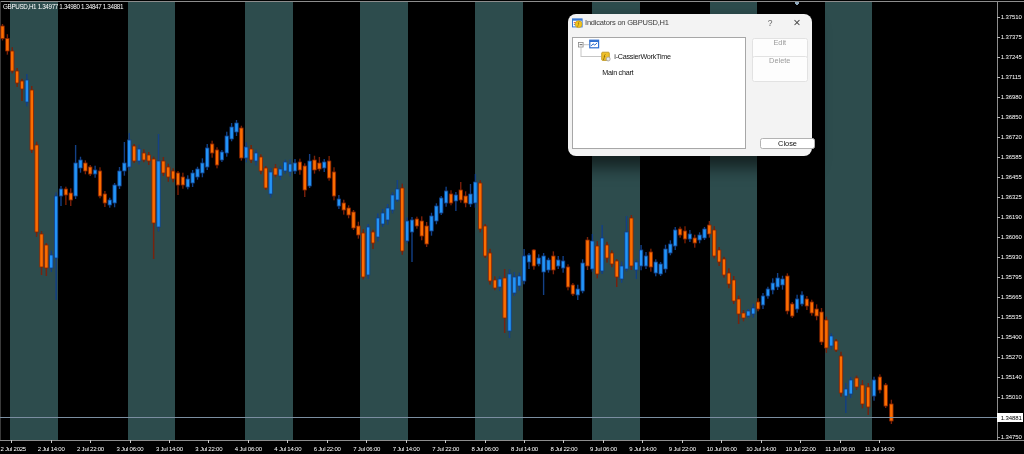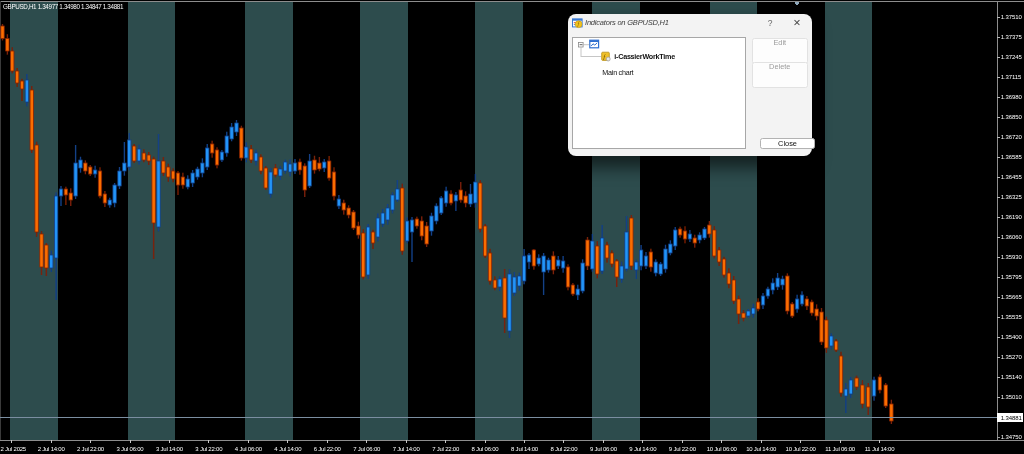"Indicators on GBPUSD,H1" #dlg .title { font-style: italic -> none }
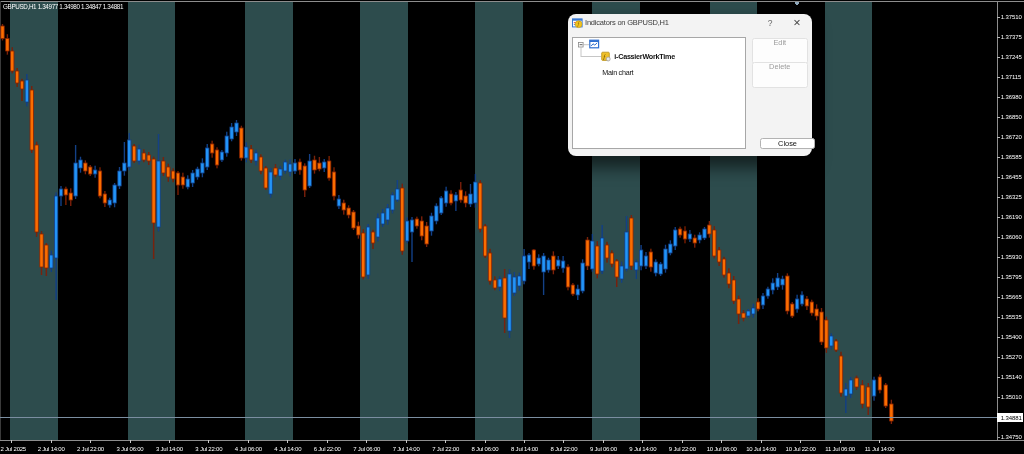"i-CassierWorkTime" div.trtxt { font-weight: bold -> none }
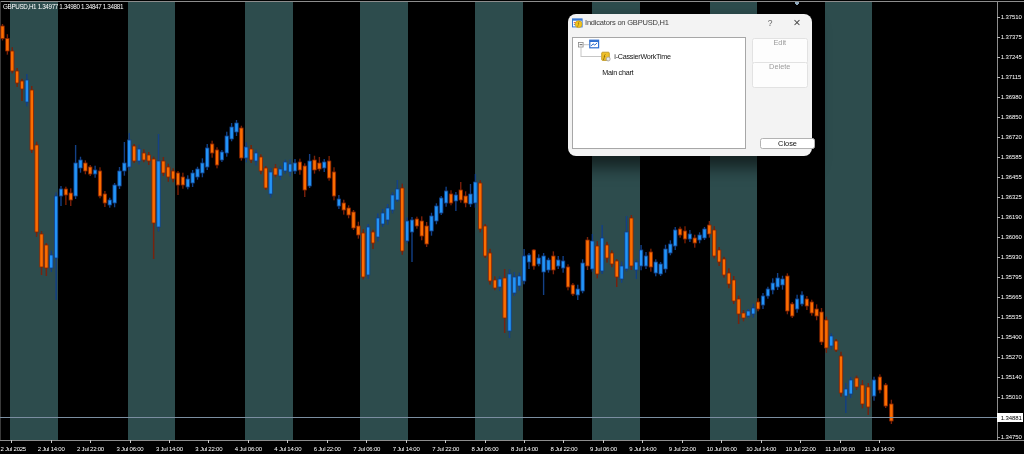"Delete" div.btn { margin-top: 6px -> none }
